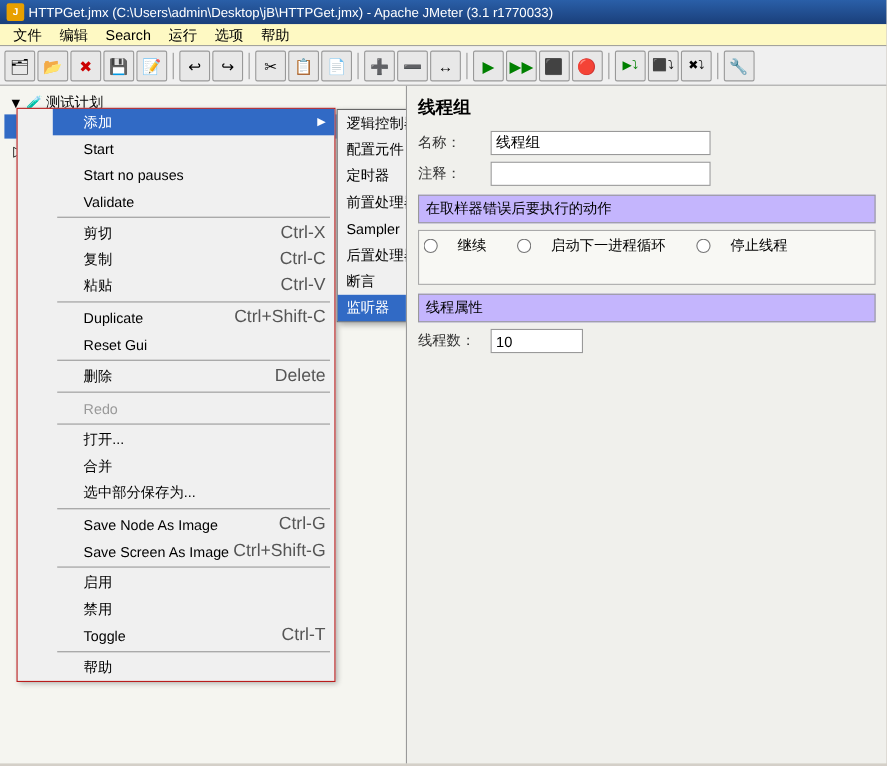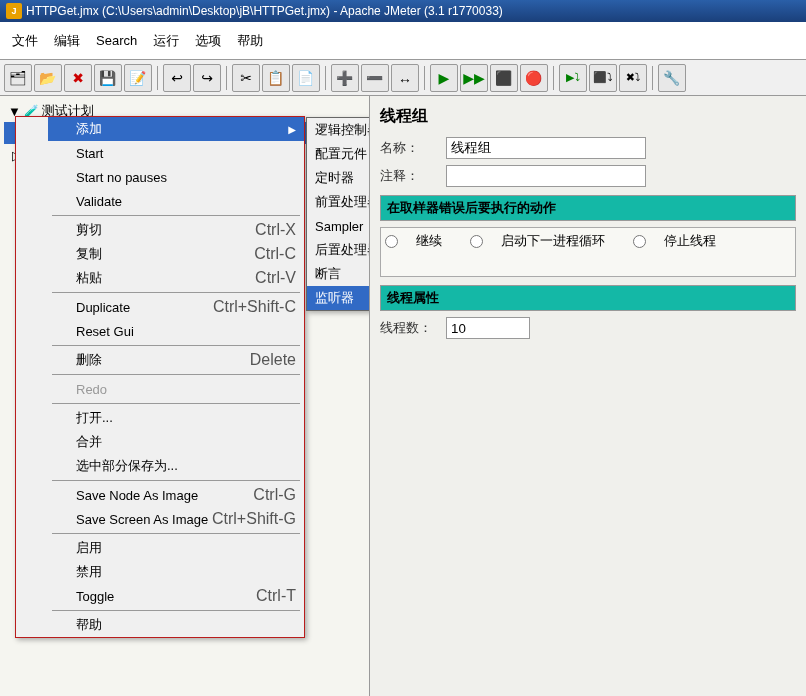"文件" #menu-bar { background: #ffffff -> #fef9c3; height: 38px -> 20px }
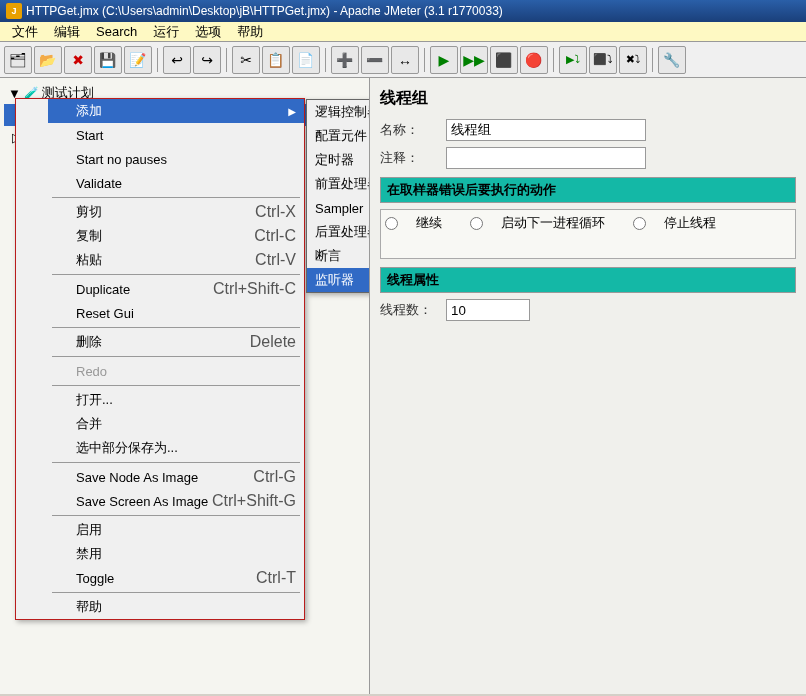"在取样器错误后要执行的动作" .section-title { background: #14b8a6 -> #c4b5fd; font-weight: bold -> normal }
